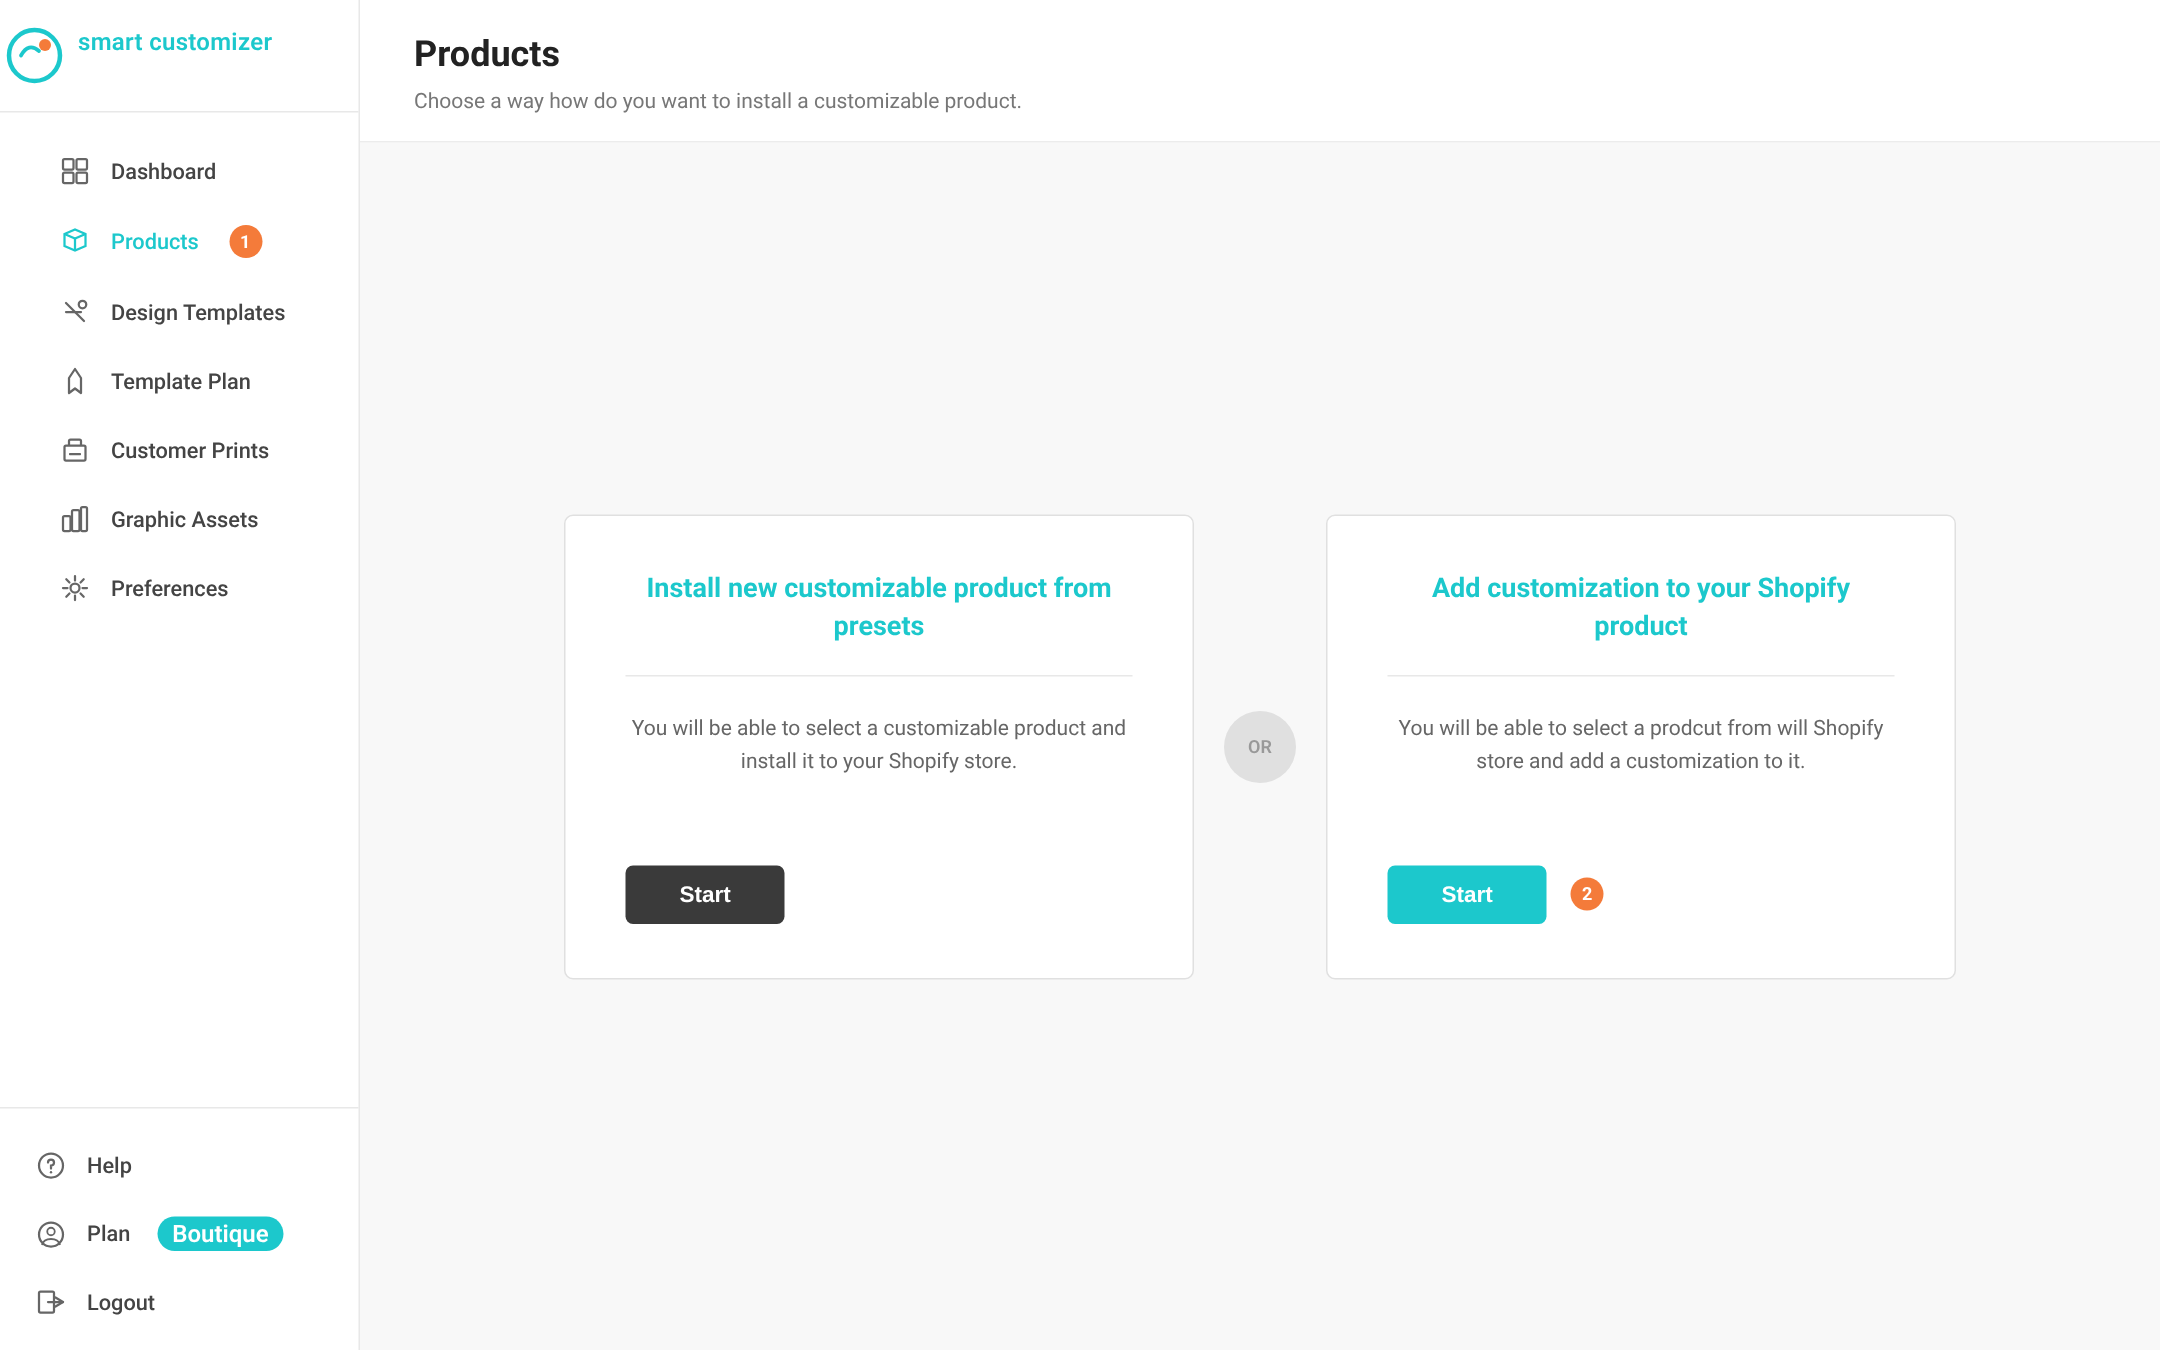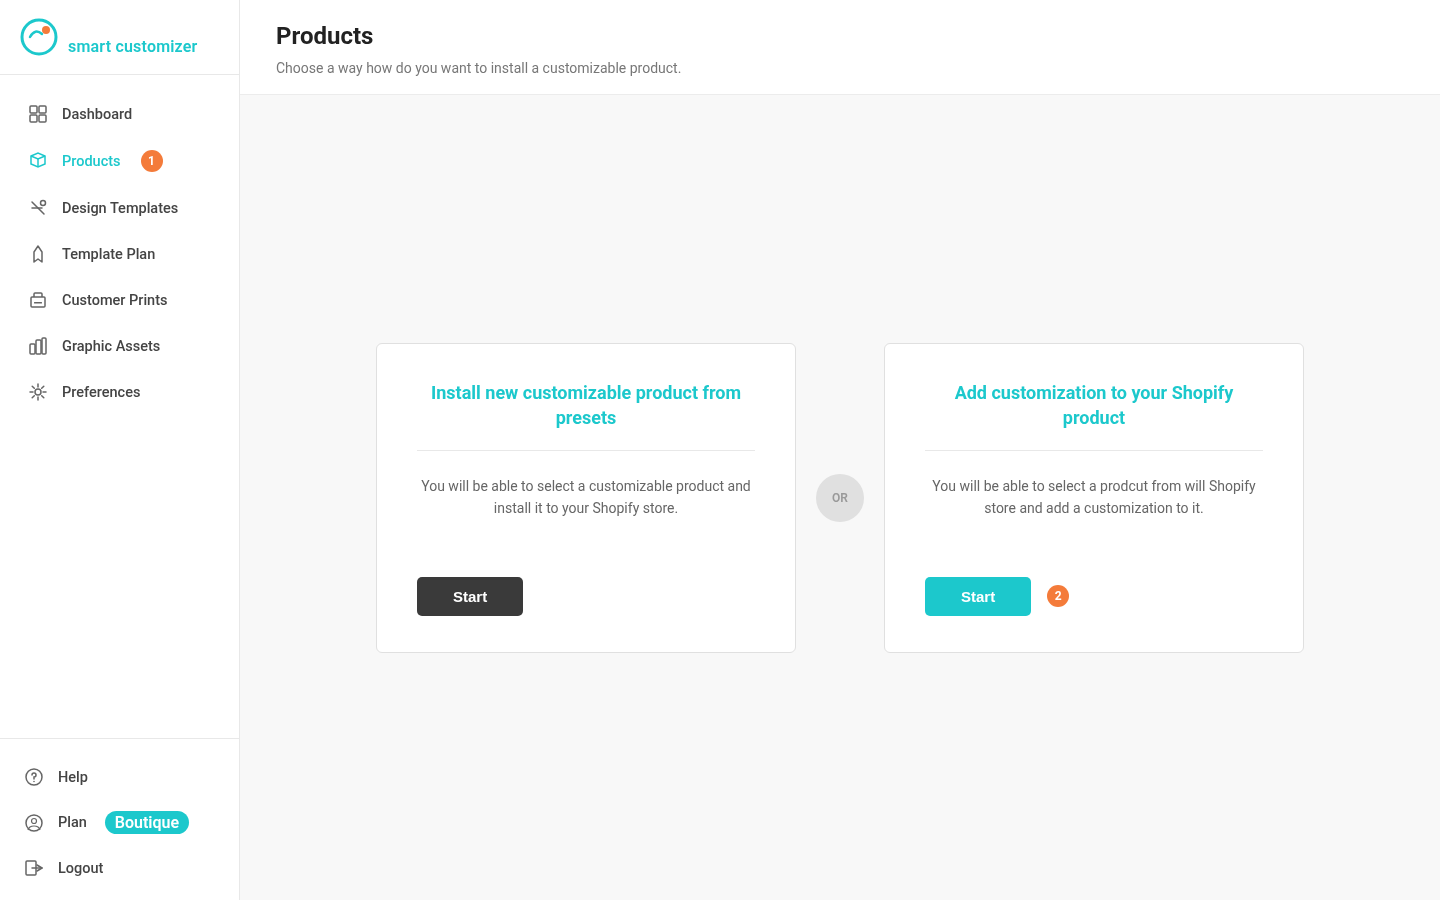"smart customizer" .logo-area { align-items: flex-end -> flex-start; padding: 18px 20px 18px 20px -> 18px 20px 18px 4px }
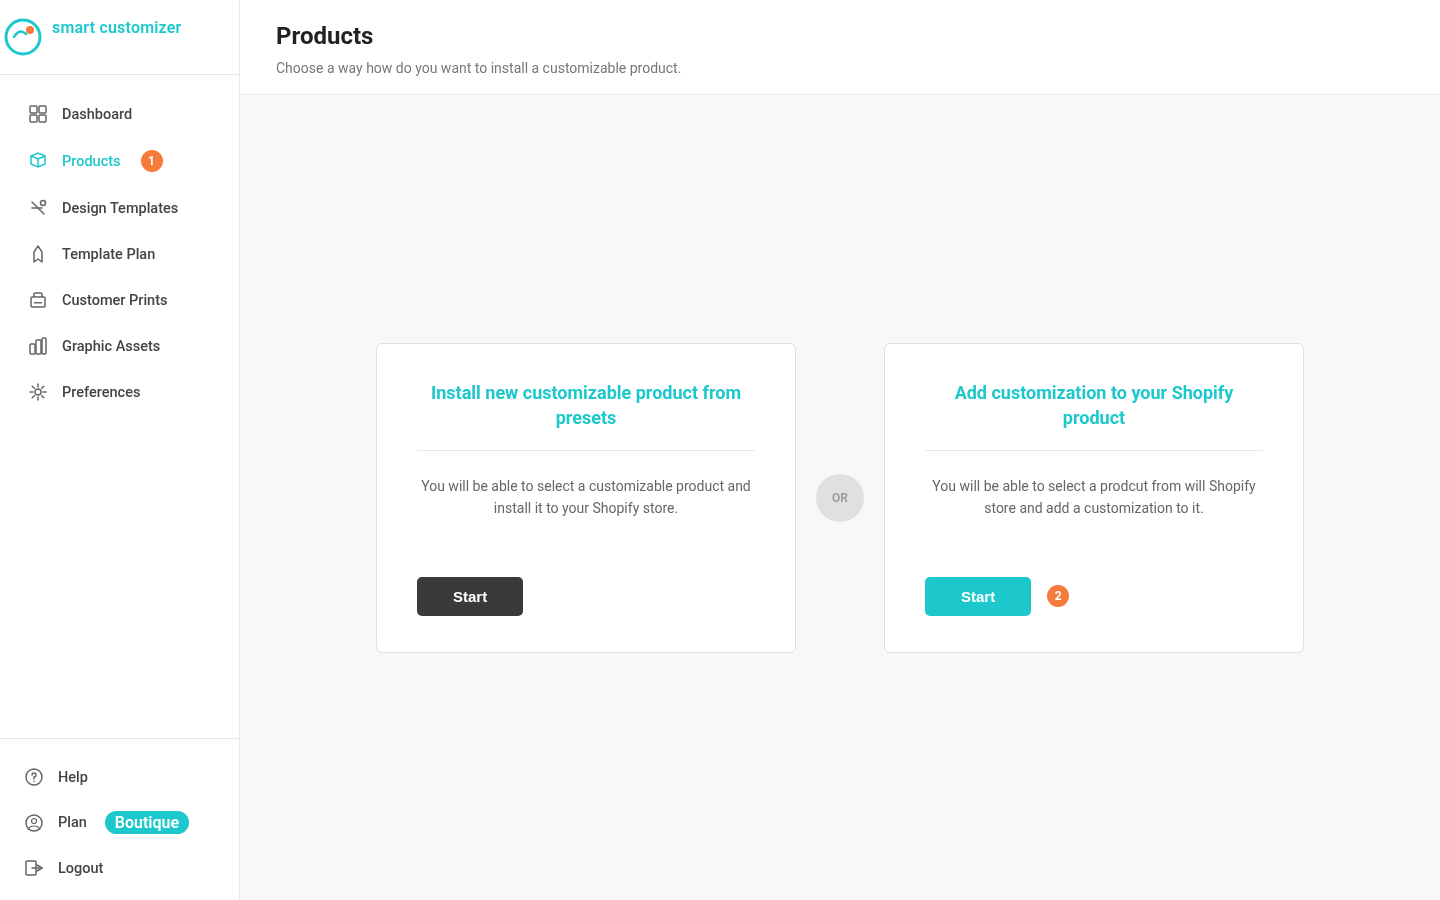"Dashboard" .nav-section { padding: 16px 4px -> 16px 16px }
